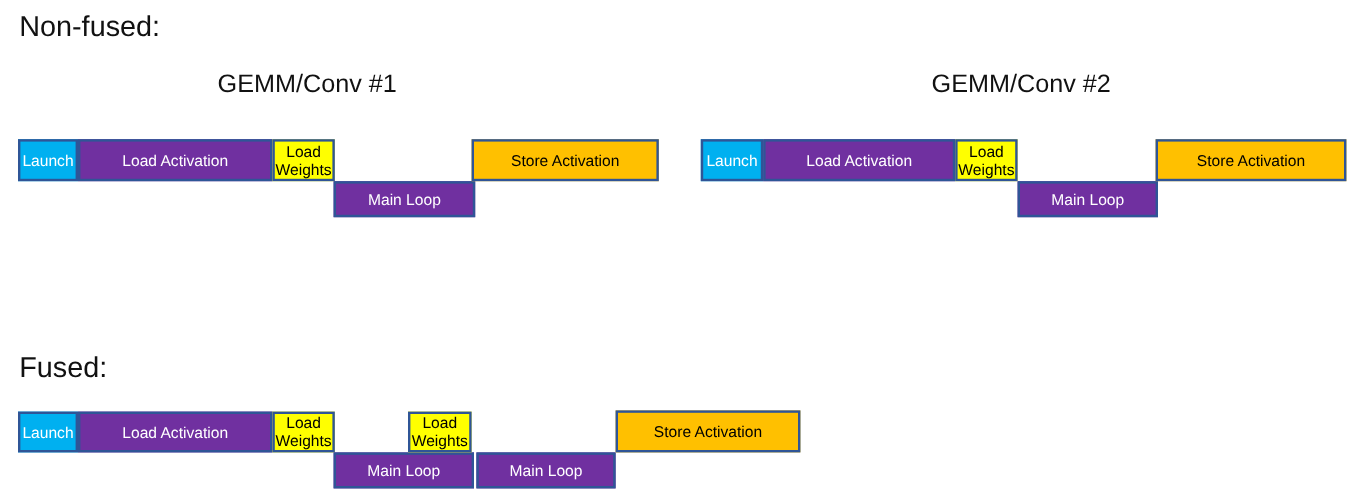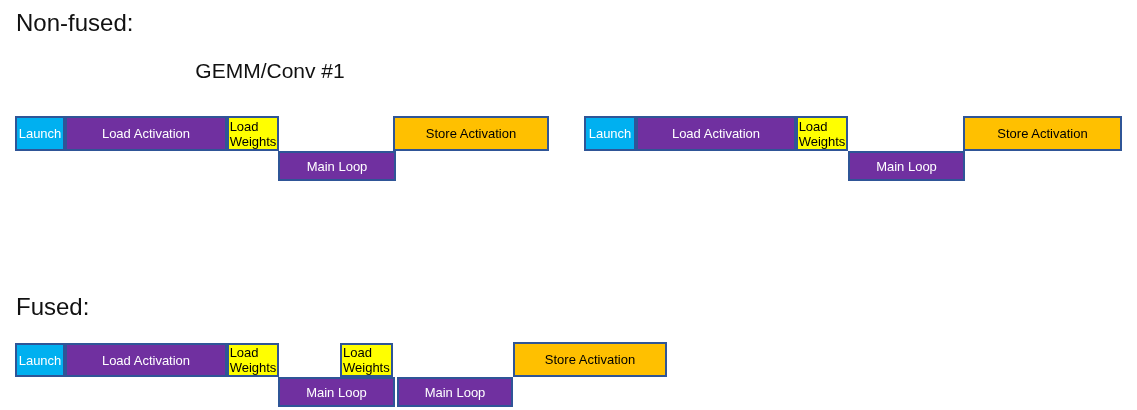"GEMM/Conv #1" #header-1 { left: 270px -> 256px }
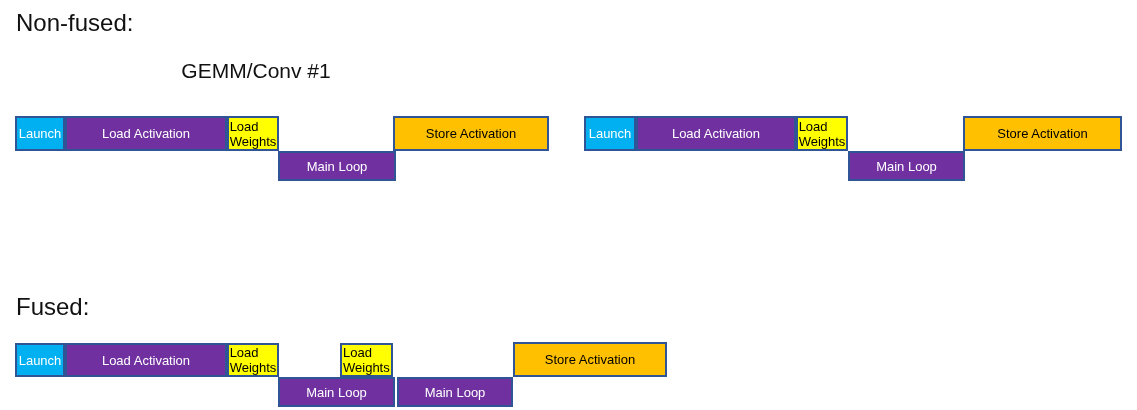"GEMM/Conv #2" div.timeline-header { html: none -> <div>GEMM/Conv #2</div> }
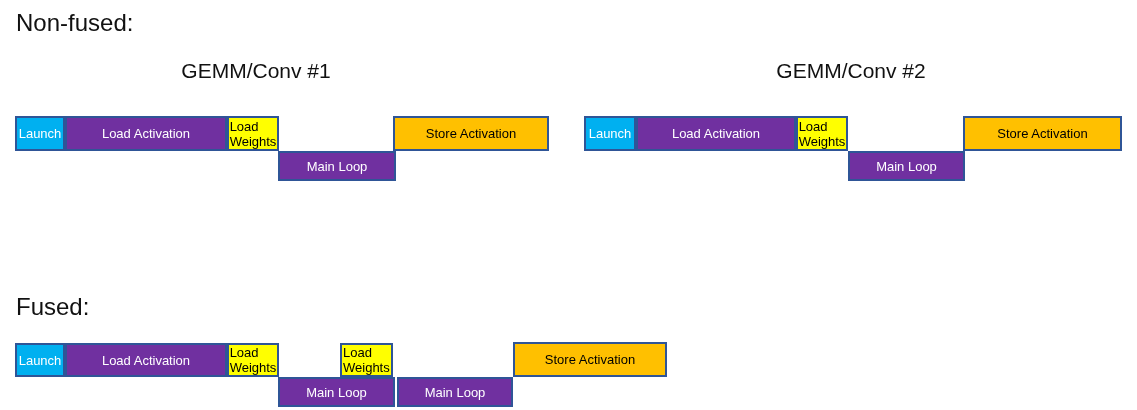"Launch" .block { text-align: none -> center }
